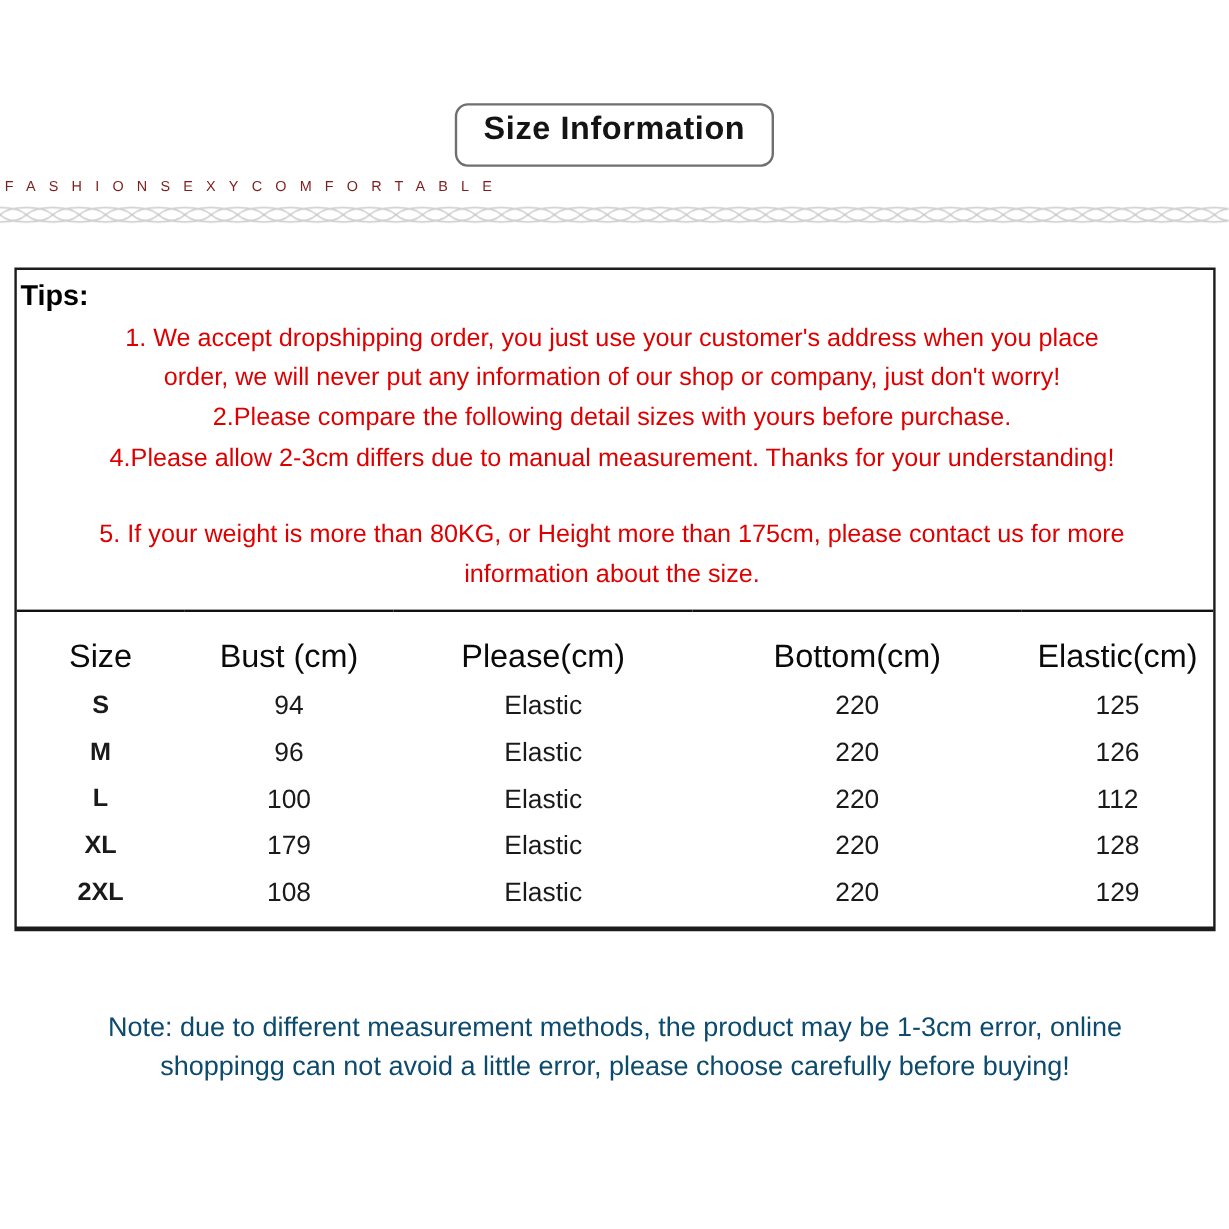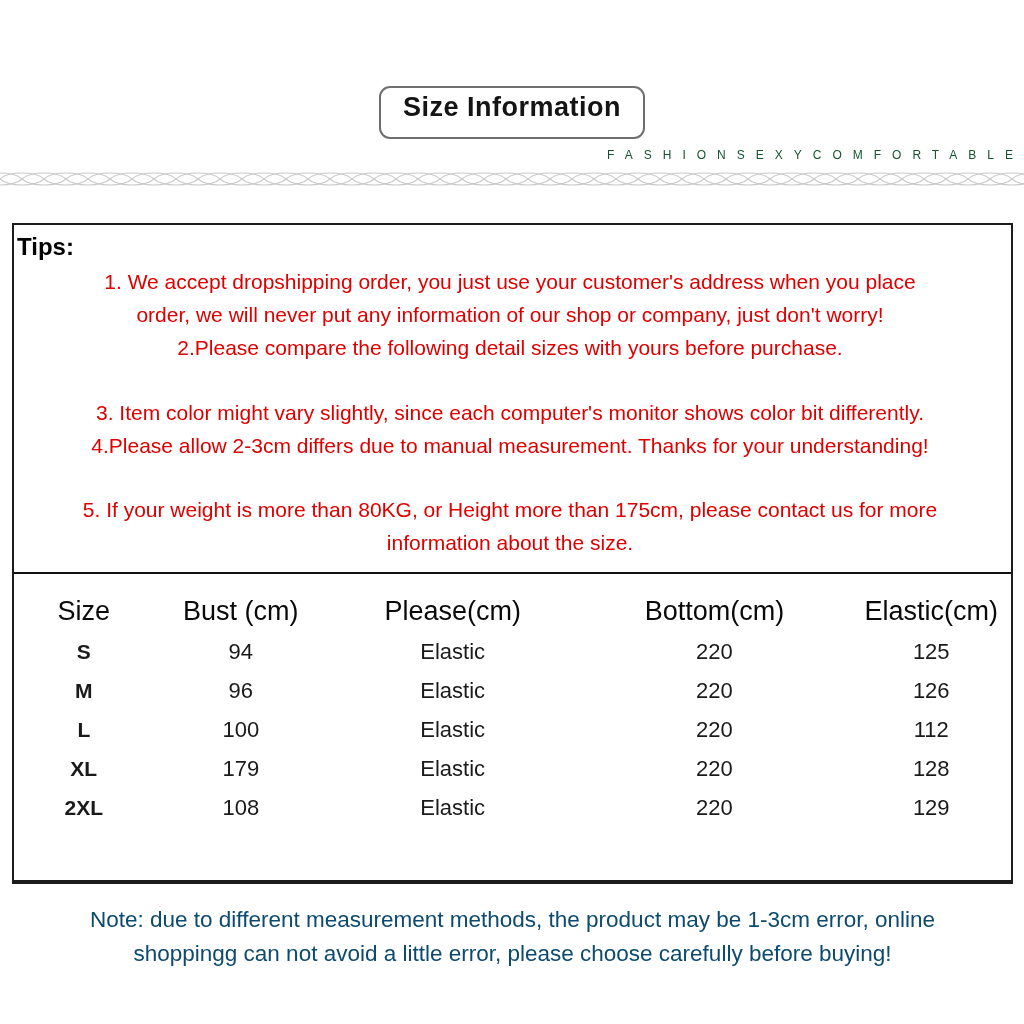"FASHIONSEXYCOMFORTABLE" .tagline { color: #14532d -> #7f1d1d; padding-left: 19px -> 4px; text-align: right -> left }
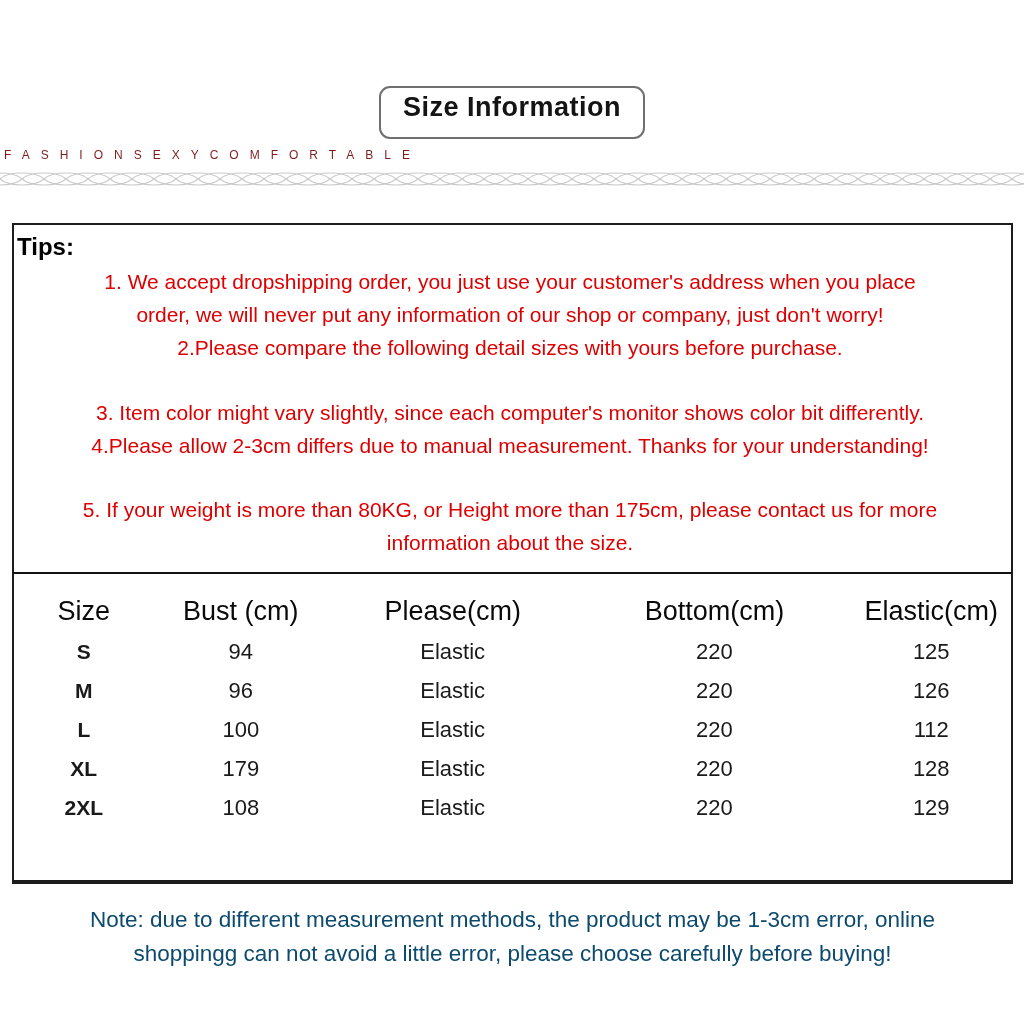"Tips:" .main-box { height: 661px -> 553px }
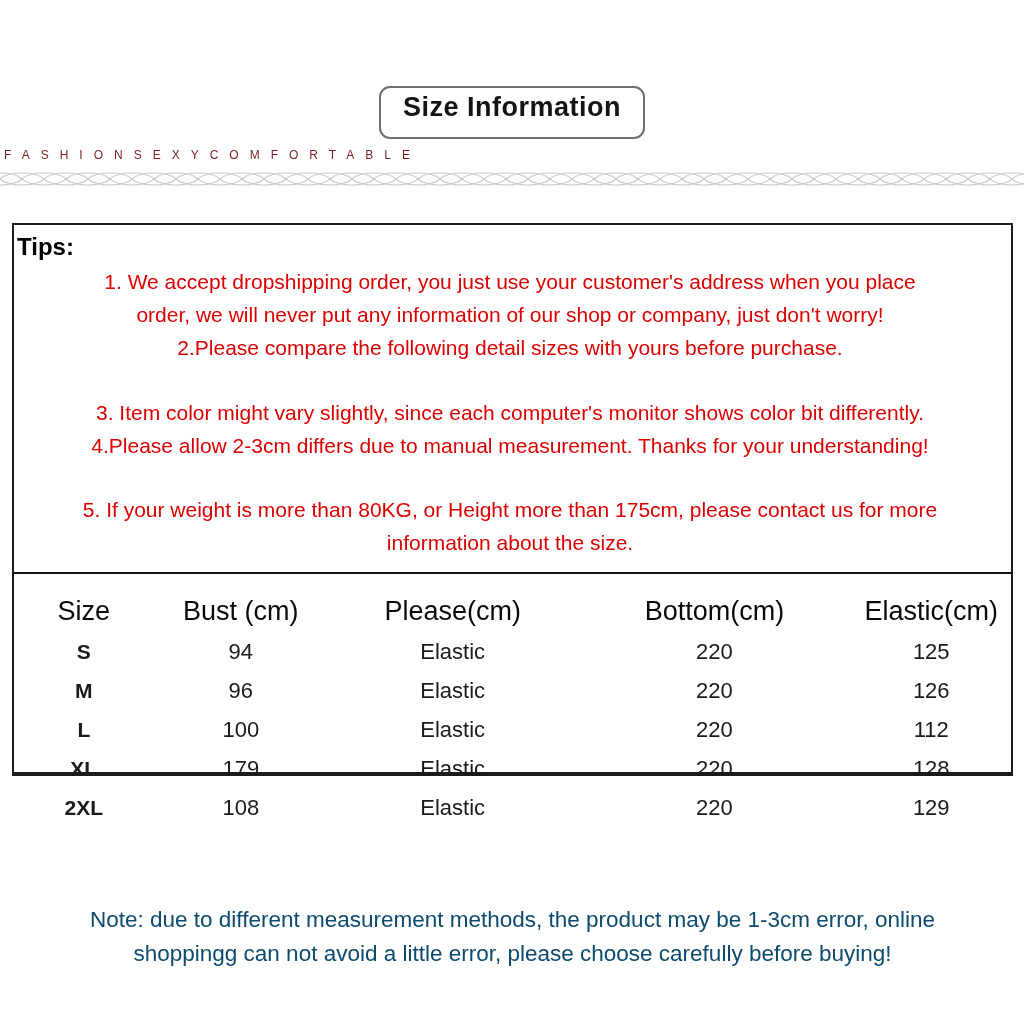"3. Item color might vary" p.gap-before { html: <p>3. Item color might vary slightly, since each computer's monitor shows color bit differently.</p> -> none }
